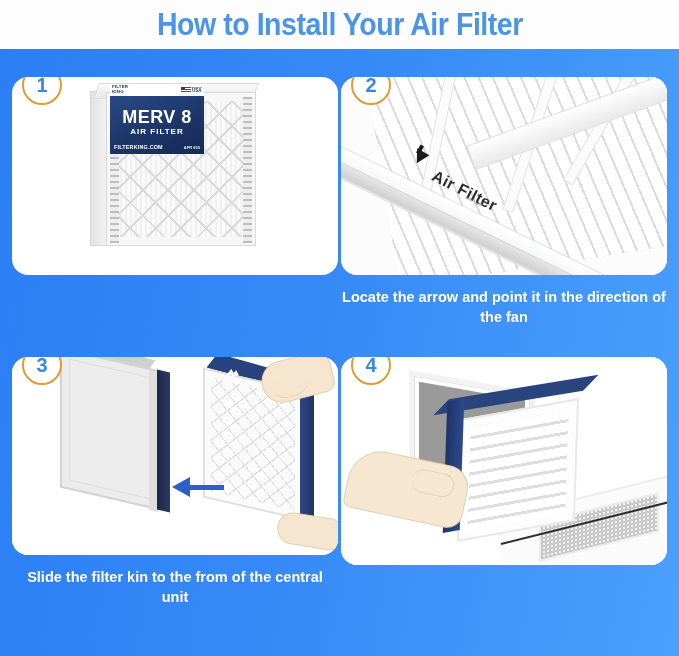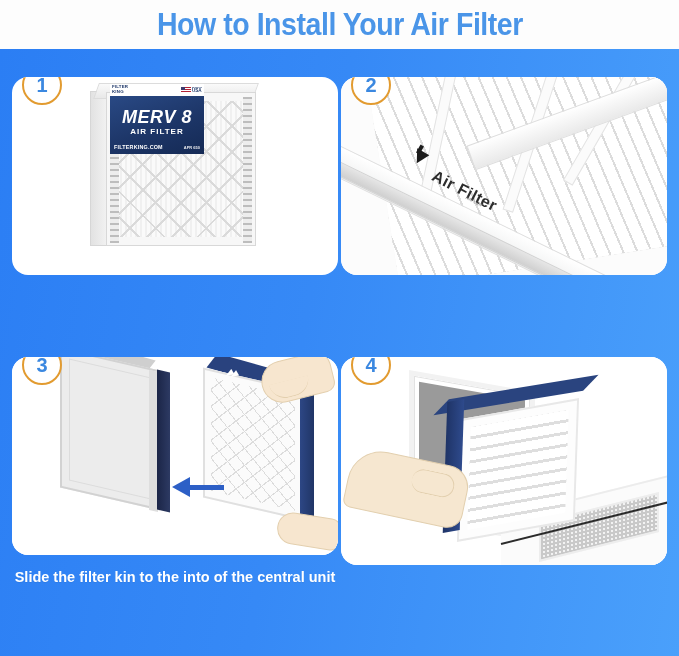"MERV 8" .fp-merv { font-style: italic -> none }
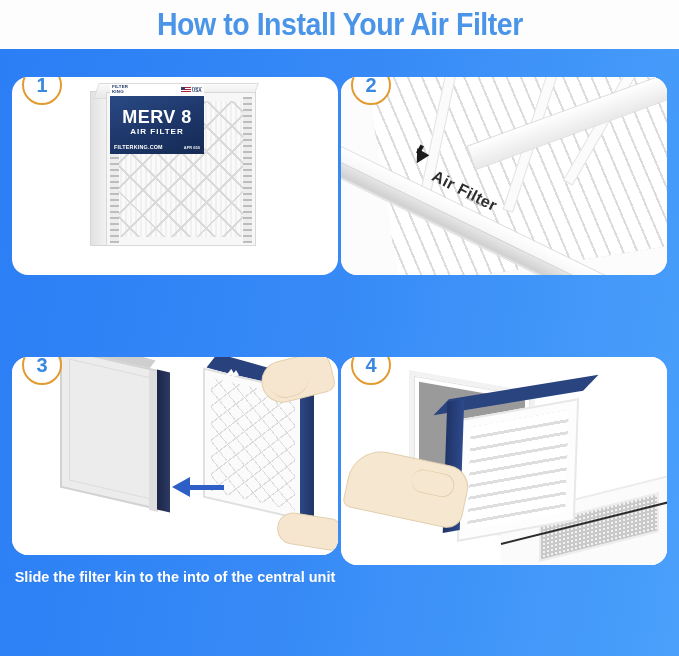"Locate the arrow and point" div.caption { html: none -> <div>Locate the arrow and point it in the direction of the fan</div> }
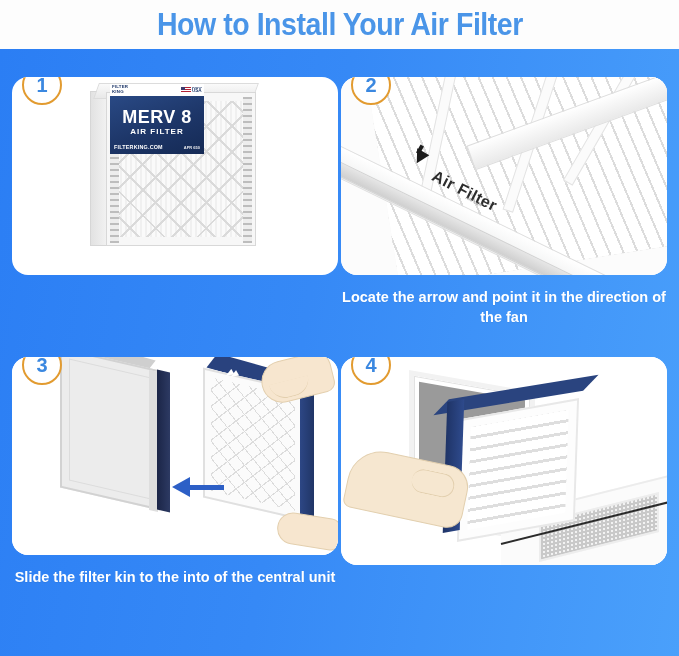"Slide the filter kin to" div.caption { text: into -> from }
